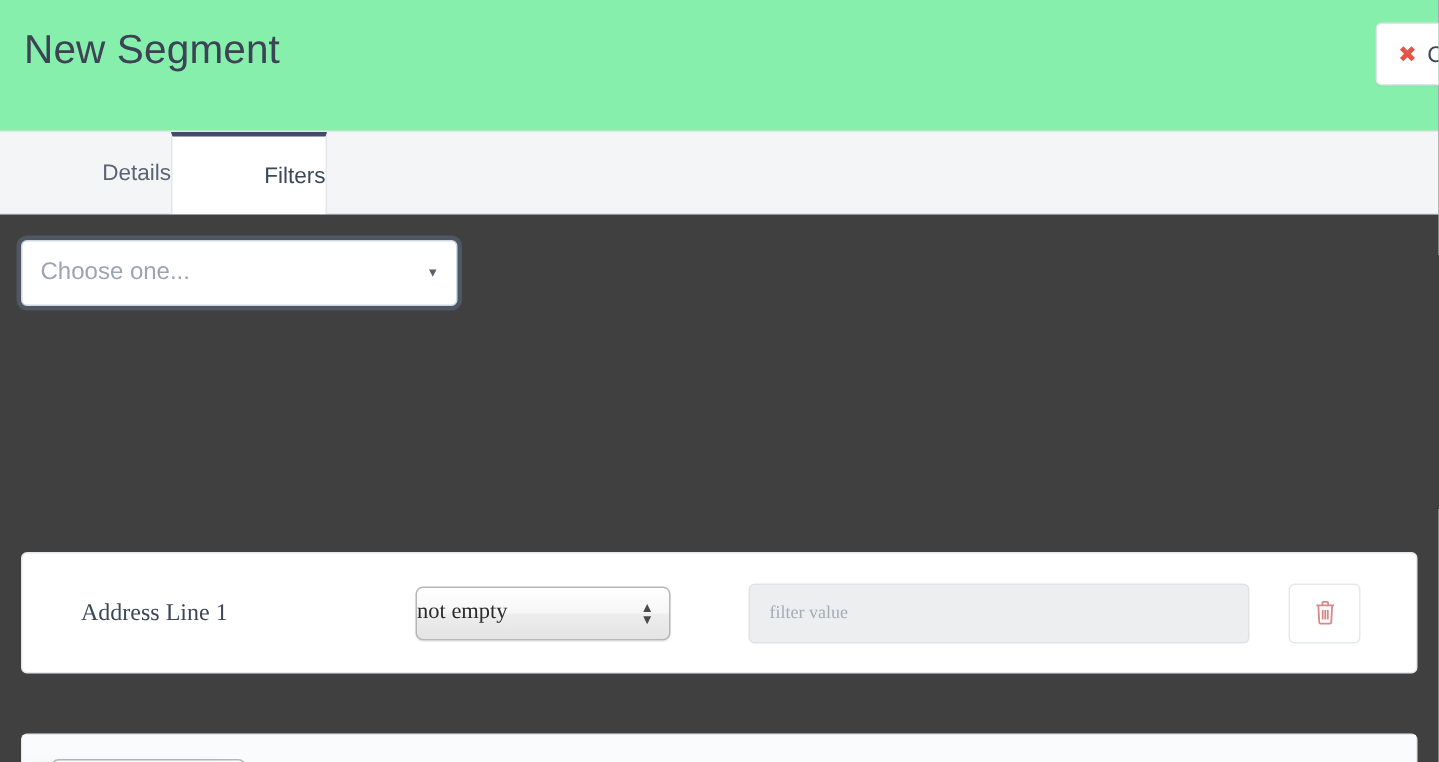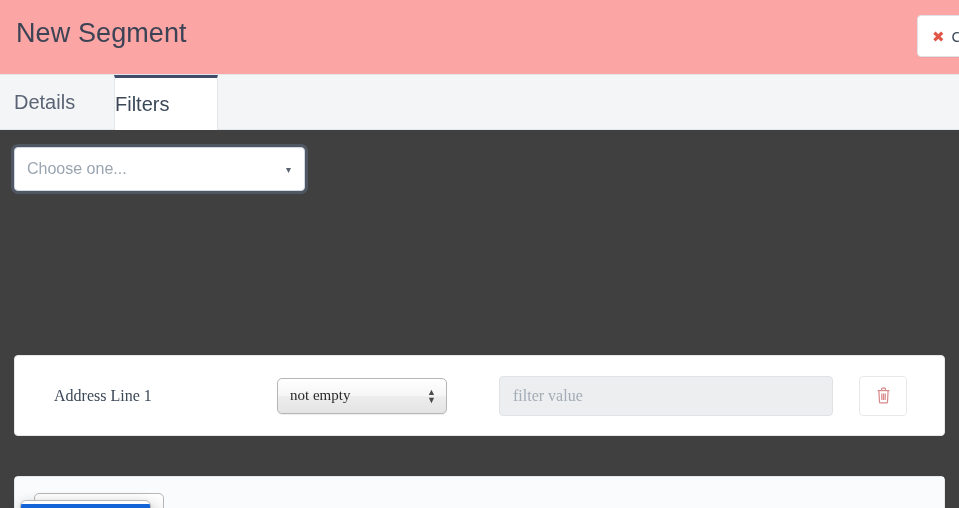"New Segment" .header-bar { background: #fca5a5 -> #86efac; height: 75px -> 88px }
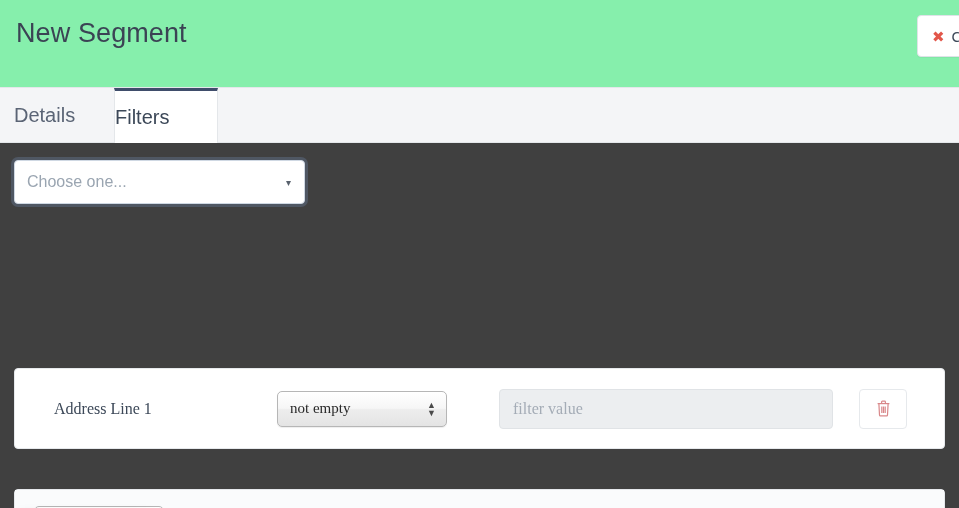"Details" .tab { font-size: 20px -> 15px; justify-content: flex-start -> flex-end }
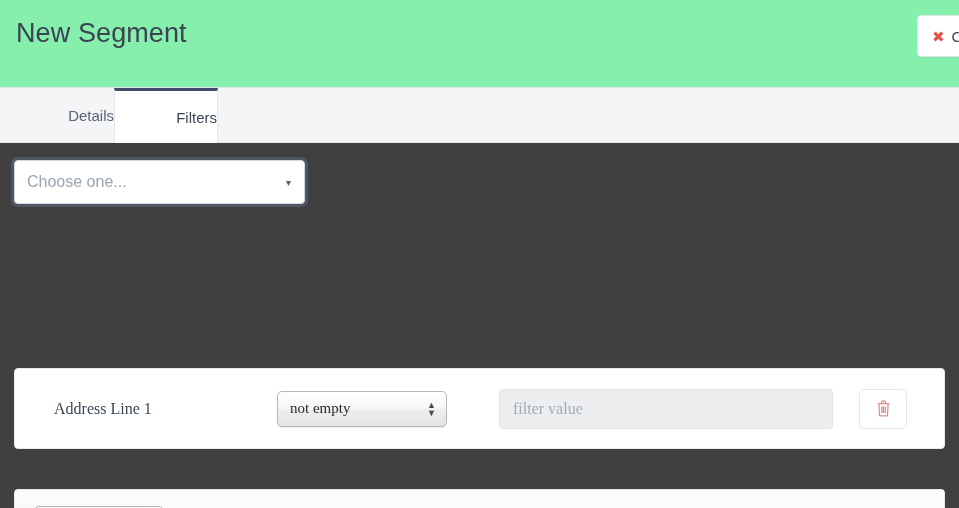"not empty" .native-select { padding-left: 12px -> none }
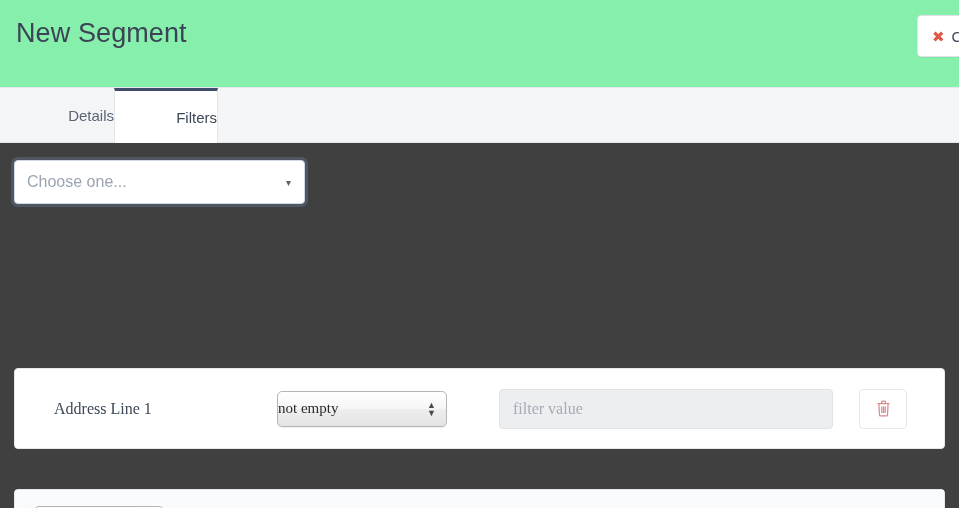"filter value" .value-input { font-size: 16px -> 12px }
